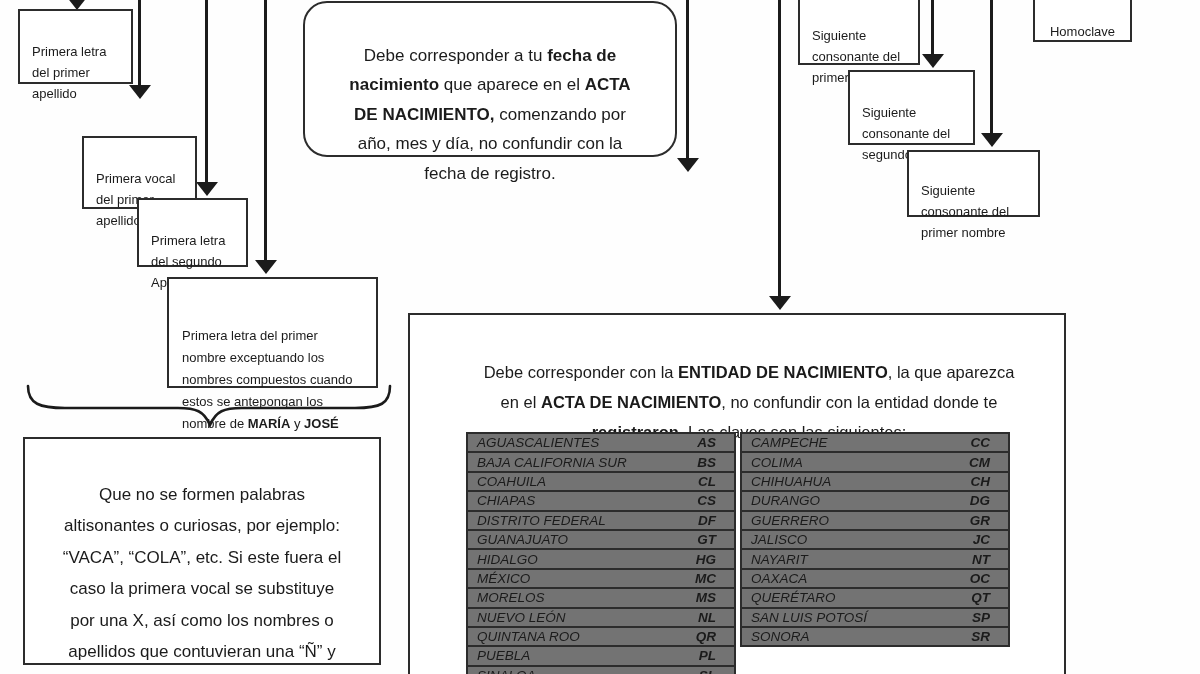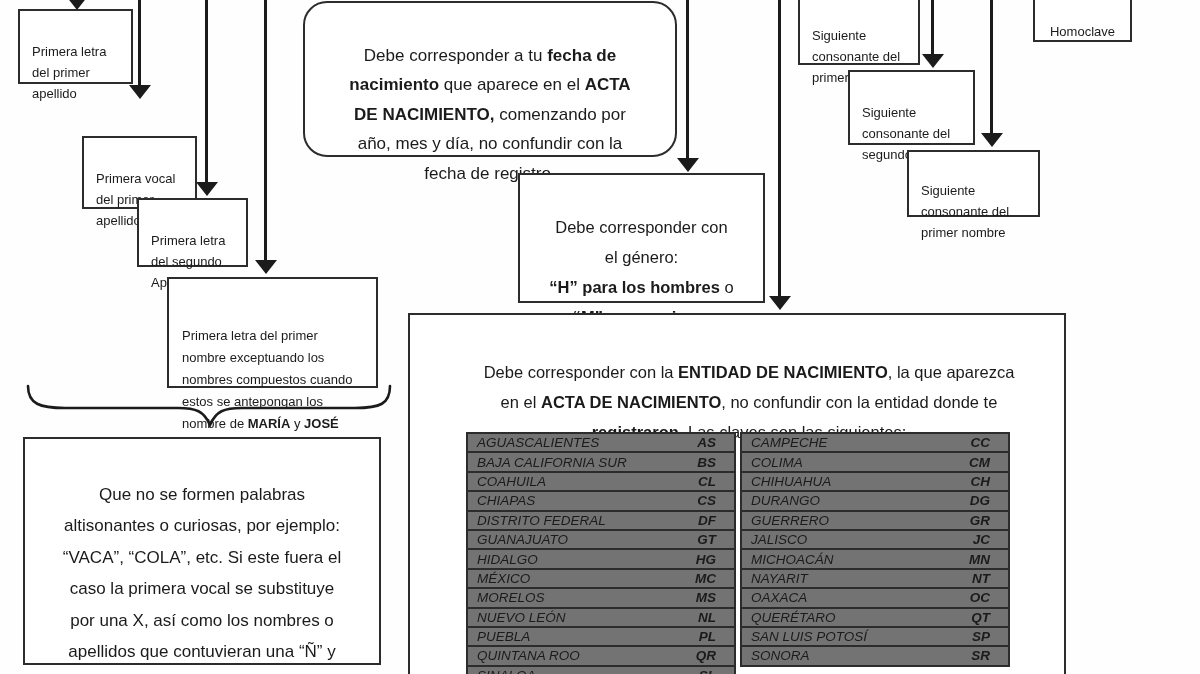"Debe corresponder con" div.box { html: <div> <span>Debe corresponder con el género: </span><b>“H” para los hombres</b><span> o </span><b>“M” para mujeres</b> </div> -> none }
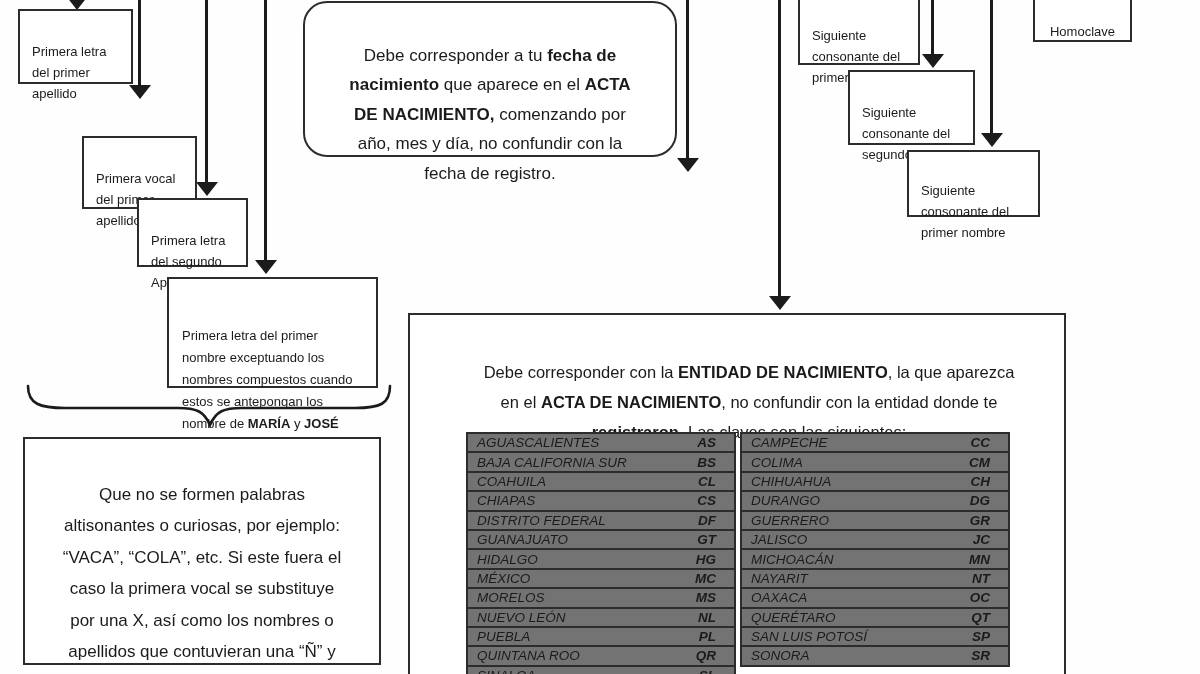"MICHOACÁN" div.t-row { html: <div> <span>MICHOACÁN</span> <span>MN</span> </div> -> none }
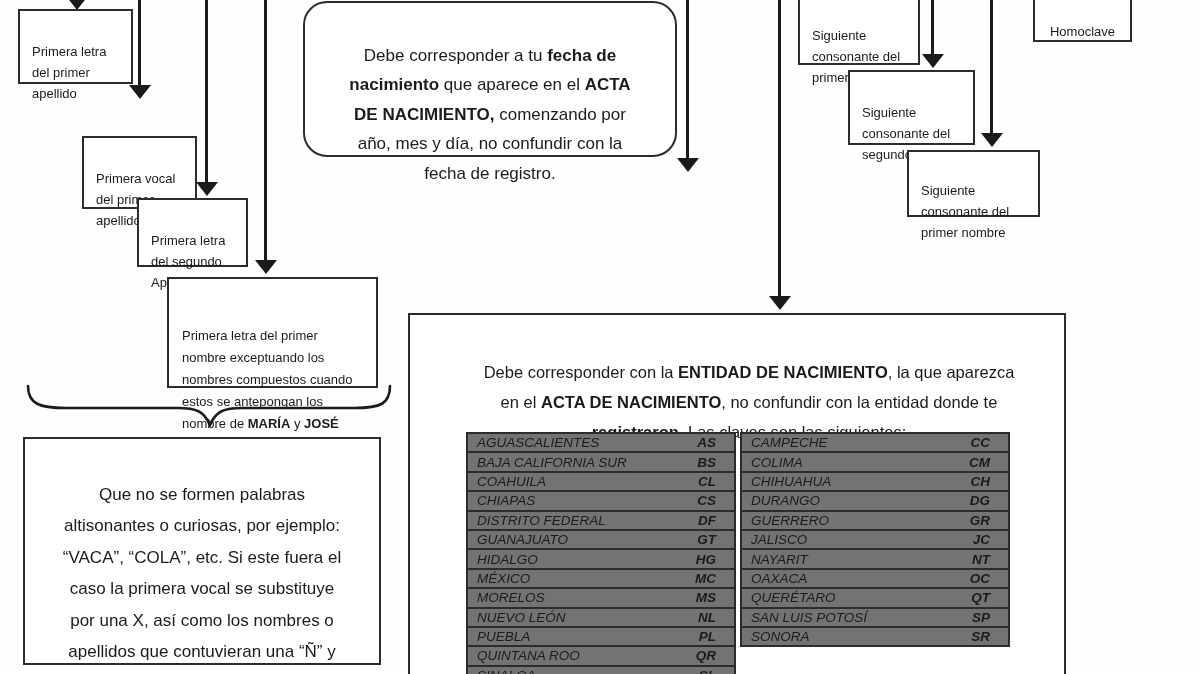"PUEBLA" div.t-row { order: before "QUINTANA ROO" -> after "QUINTANA ROO" }
